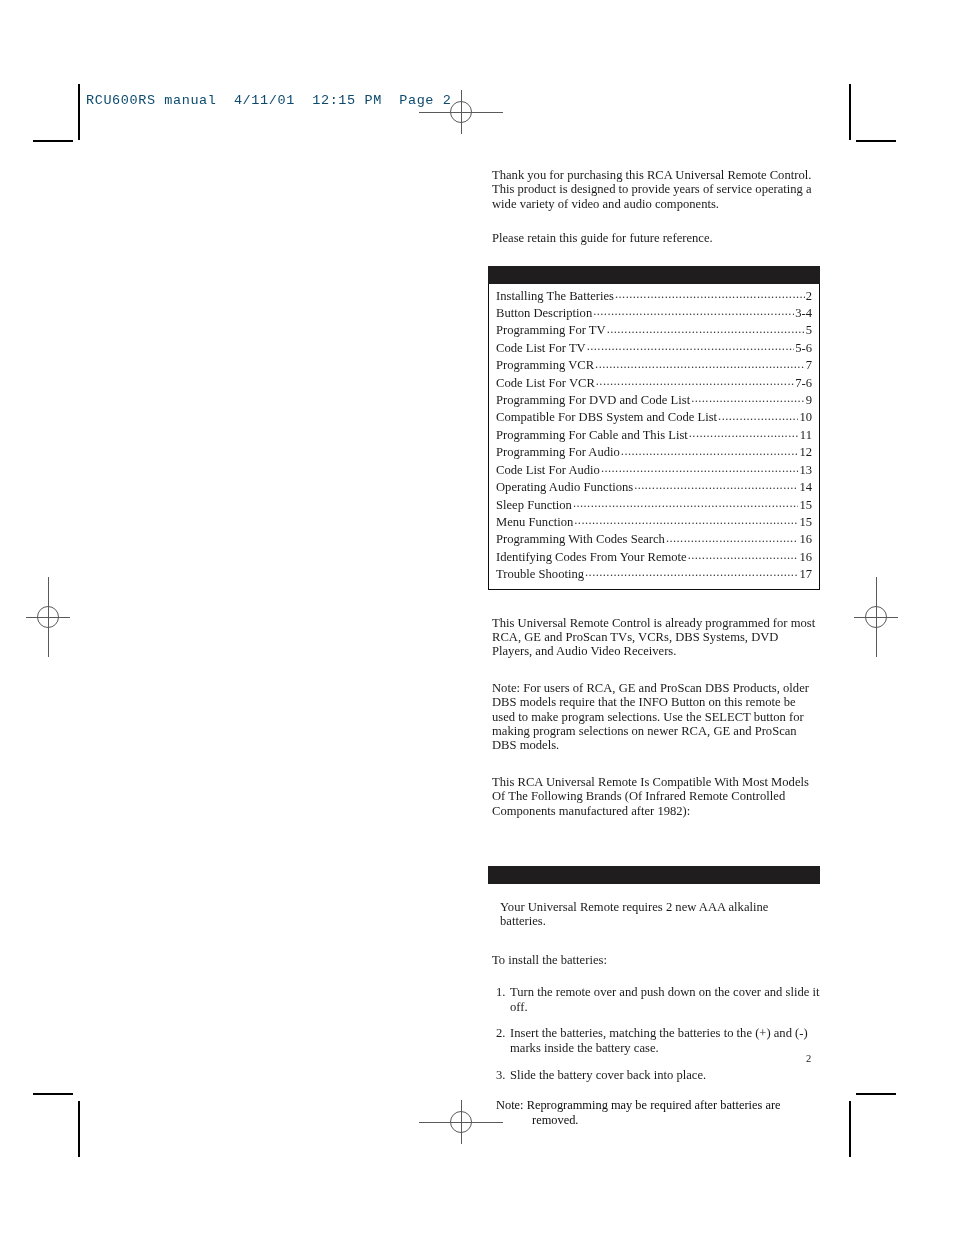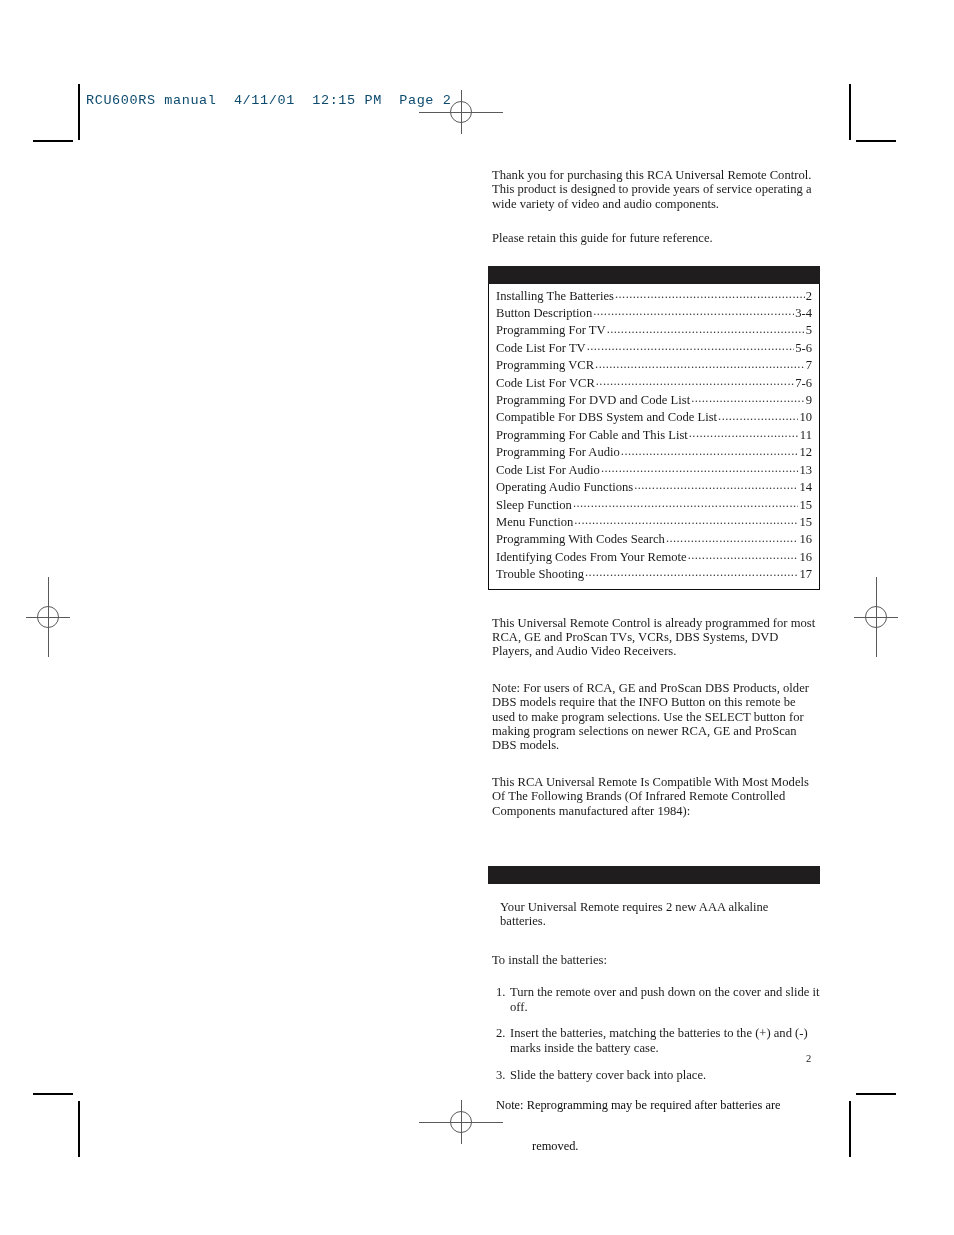"This RCA Universal Remote Is" p.body { text: 1984 -> 1982 }
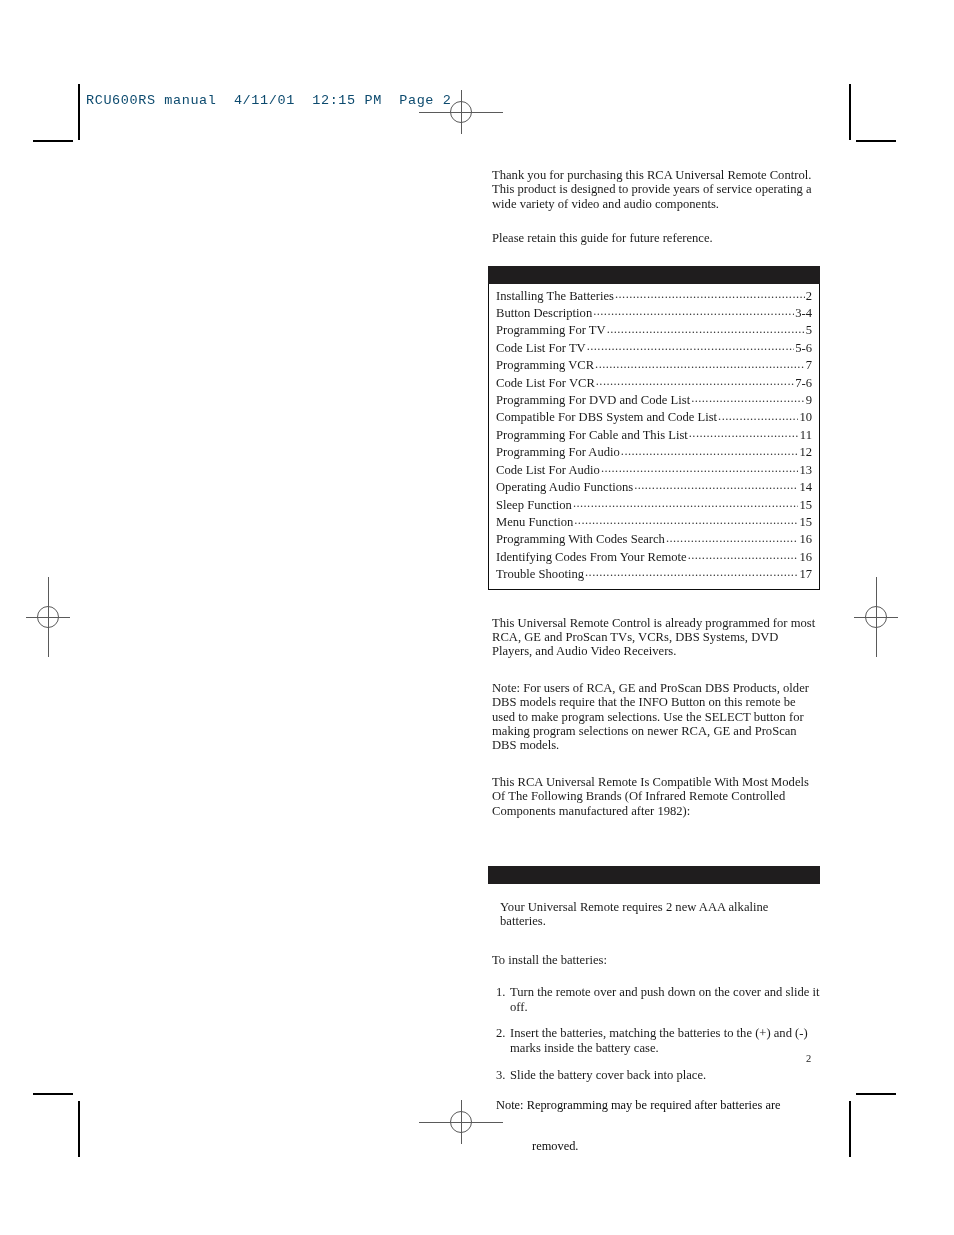"removed." .note-bold .cont { margin-top: 26px -> none }
